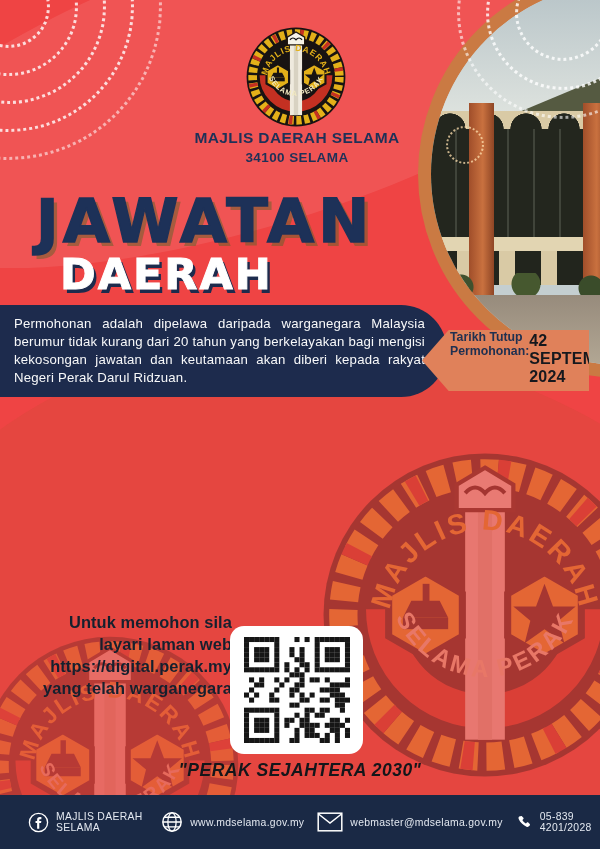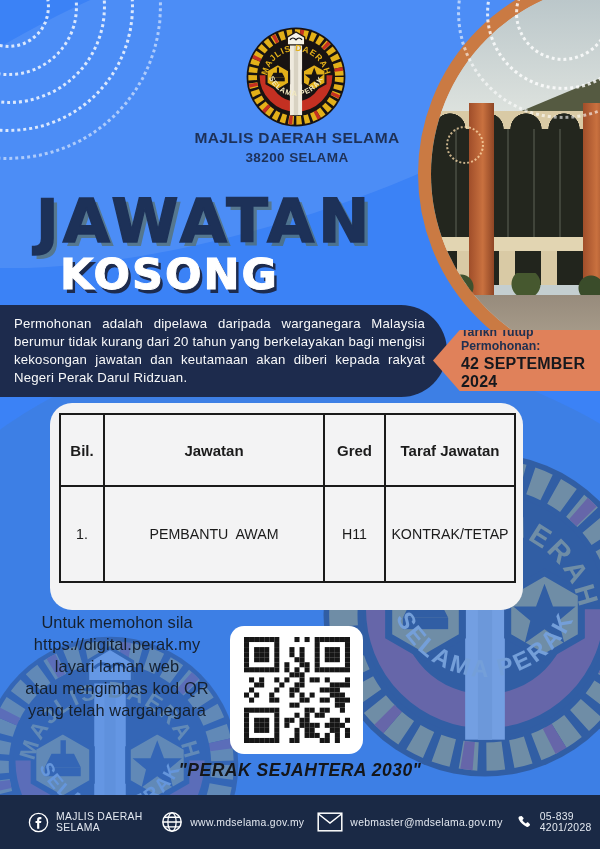"MAJLIS DAERAH SELAMA" .poster { background: #3b82f6 -> #ef4444 }
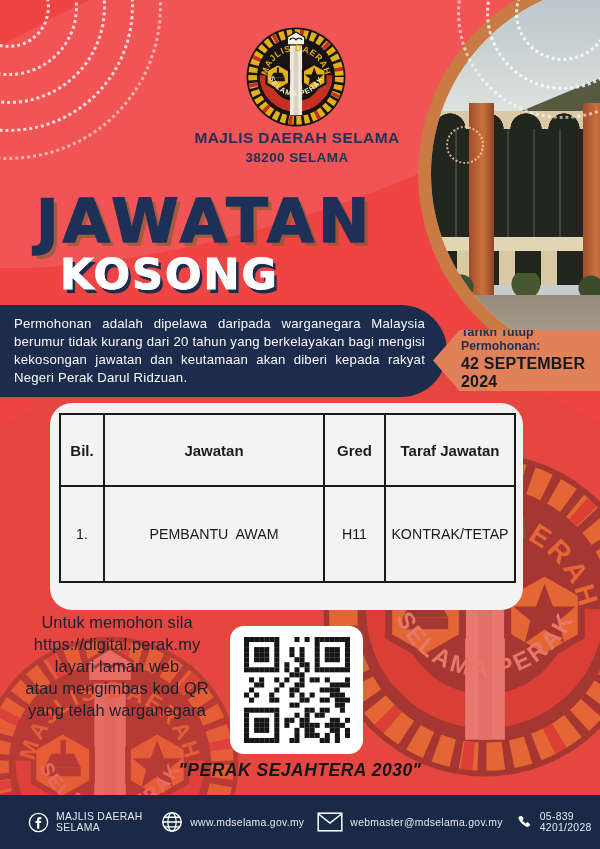"38200 SELAMA" div.org-l2 { text: 38200 -> 34100 }
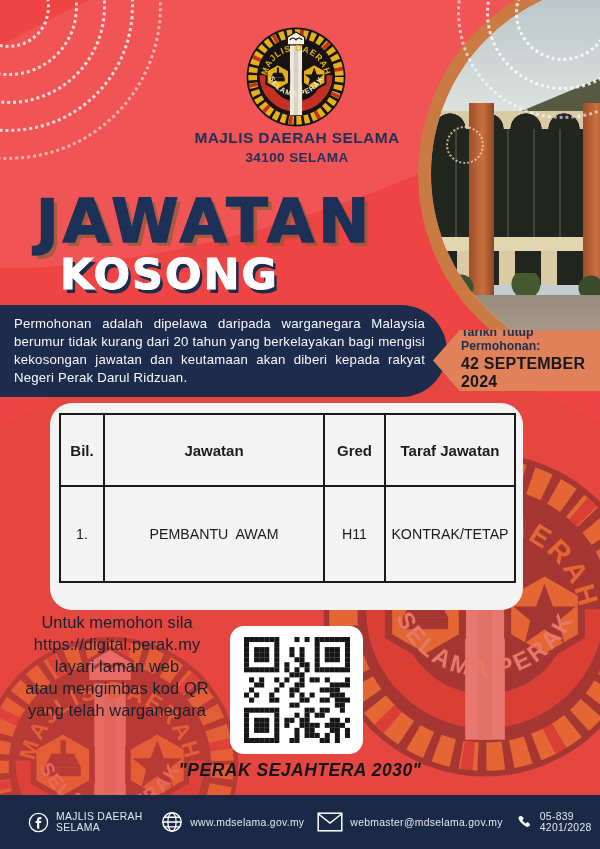"KOSONG" div.title-kosong { text: KOSONG -> DAERAH }
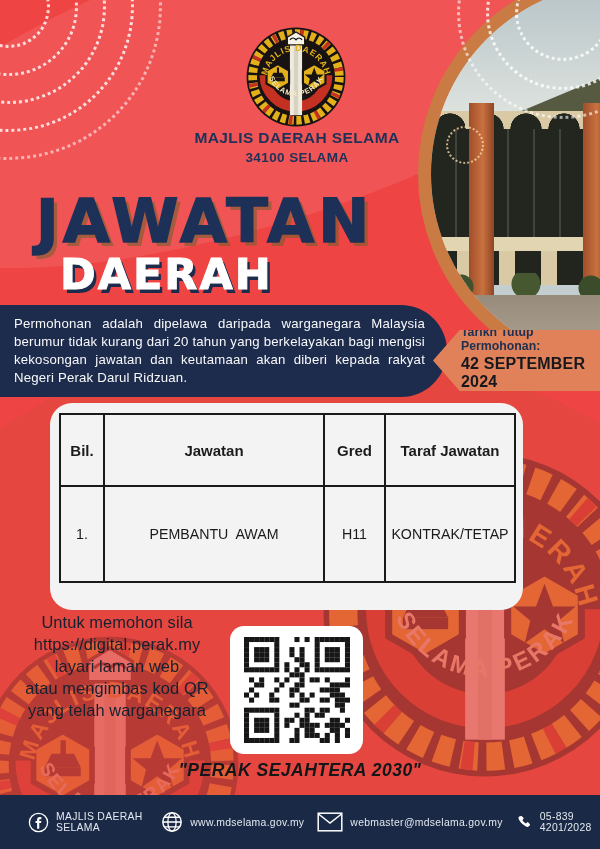"Tarikh Tutup Permohonan:" .ribbon { flex-direction: column -> row; justify-content: flex-end -> flex-start; left: 433px -> 422px }
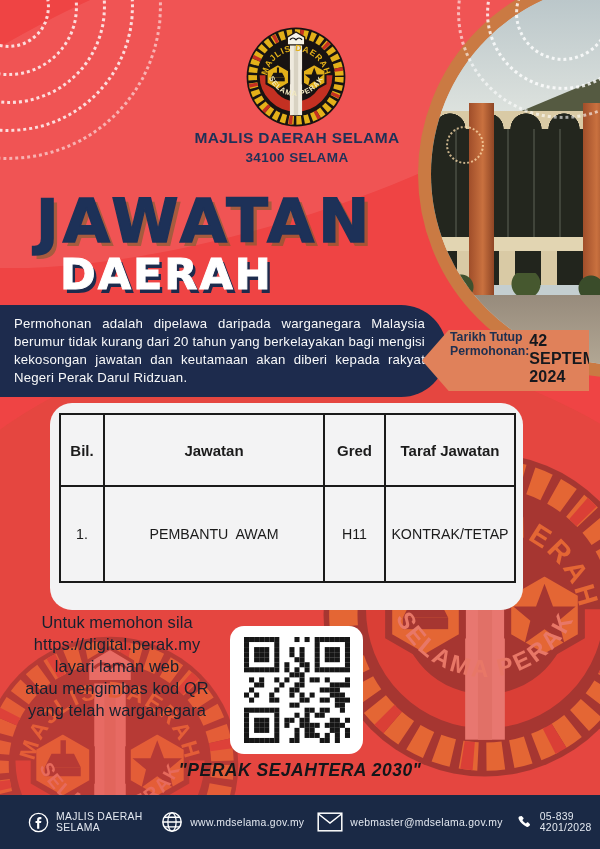"Bil." div.card { html: <div> <table> <colgroup> <col> <col> <col> <col> </colgroup> <tbody> <tr> <th>Bil.</th> <th>Jawatan</th> <th>Gred</th> <th>Taraf Jawatan</th> </tr> <tr> <td>1.</td> <td>PEMBANTU AWAM</td> <td>H11</td> <td>KONTRAK/TETAP</td> </tr> </tbody> </table> </div> -> none }
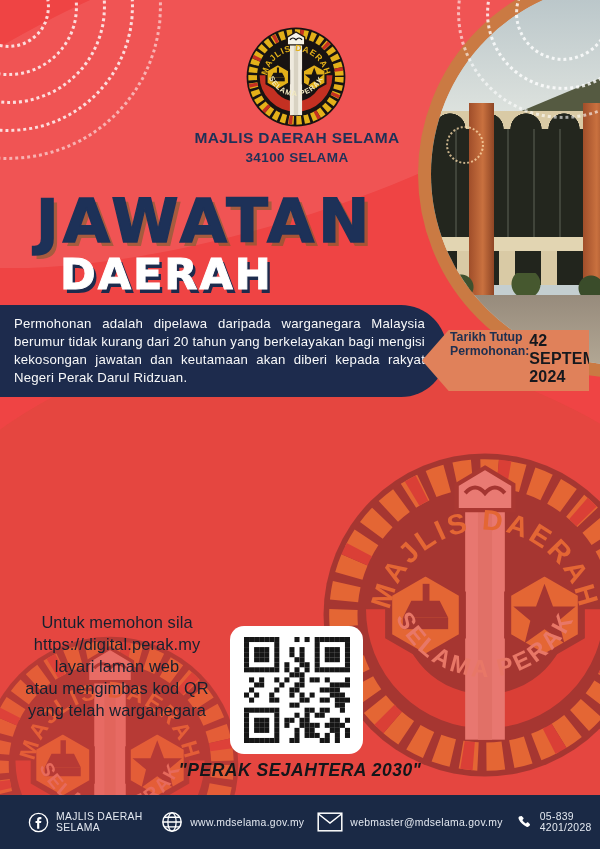"Untuk memohon sila" .apply { font-weight: normal -> bold; text-align: center -> right }
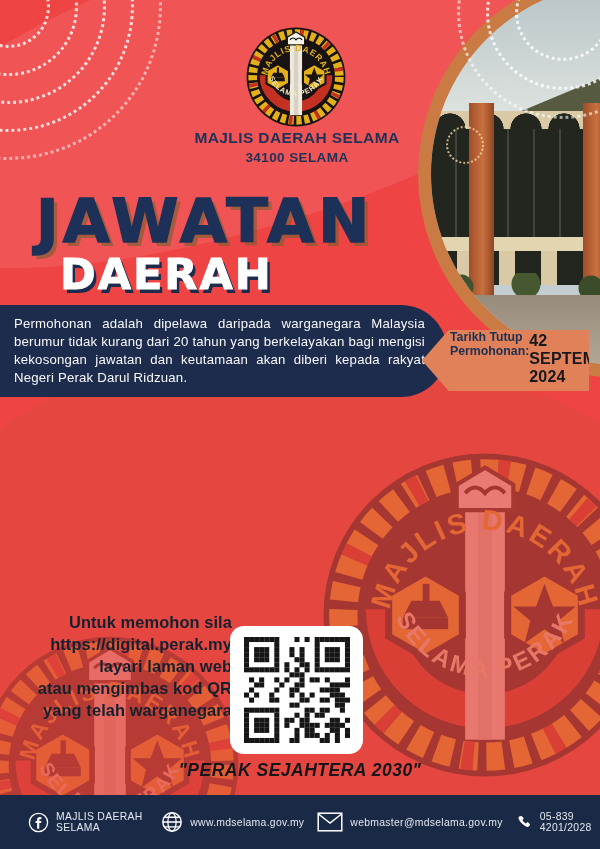"https://digital.perak.my" div { order: before "layari laman web" -> after "layari laman web" }
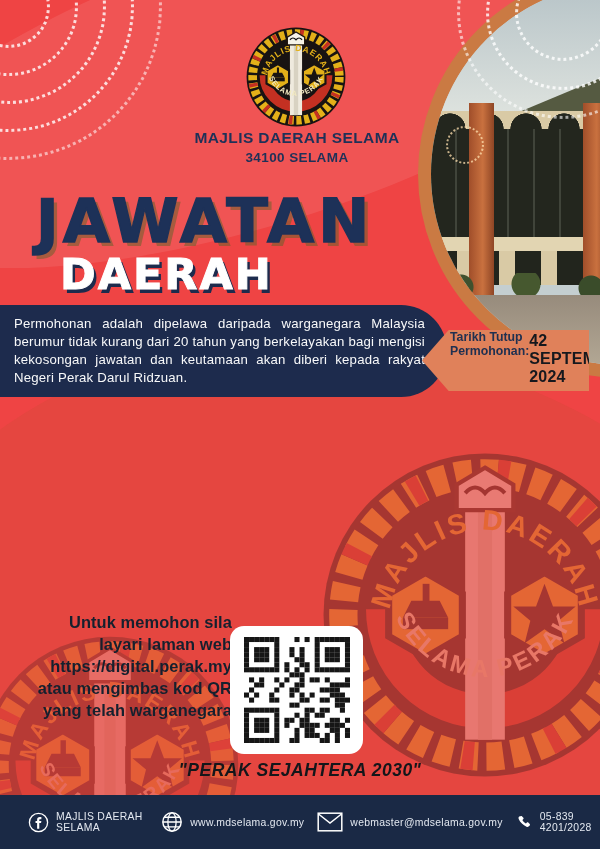"atau mengimbas kod QR" div { html: <div>atau mengimbas kod QR</div> -> none }
